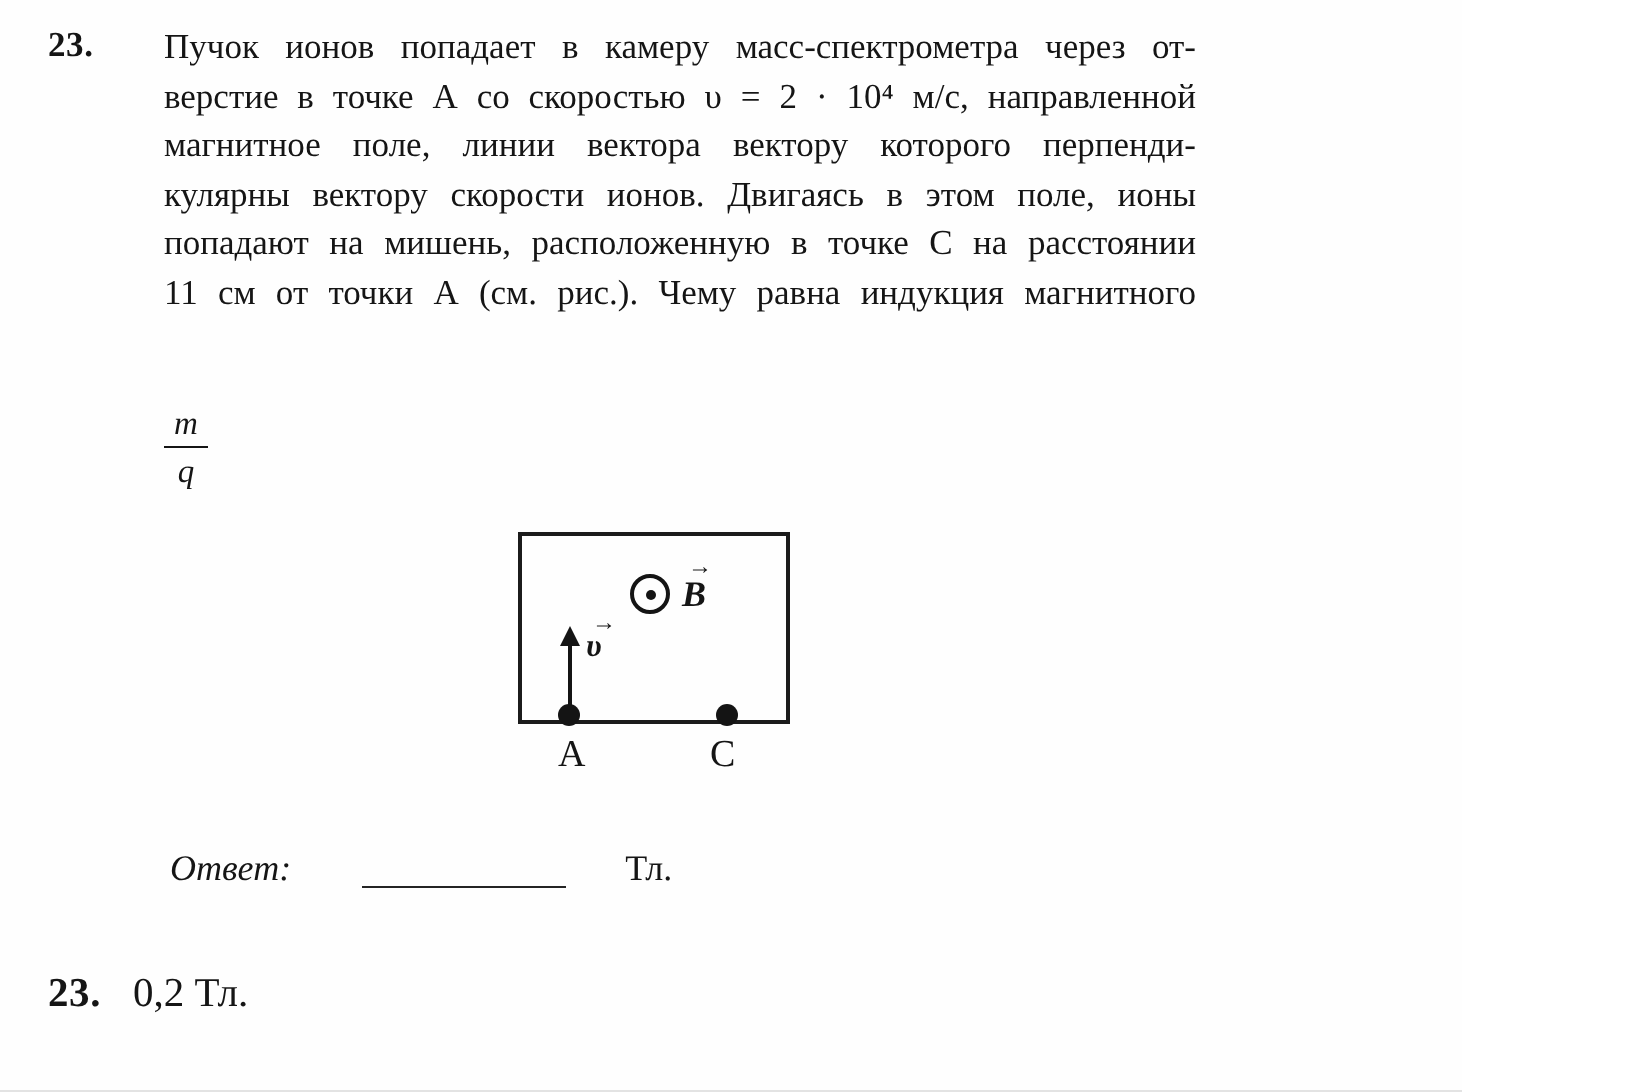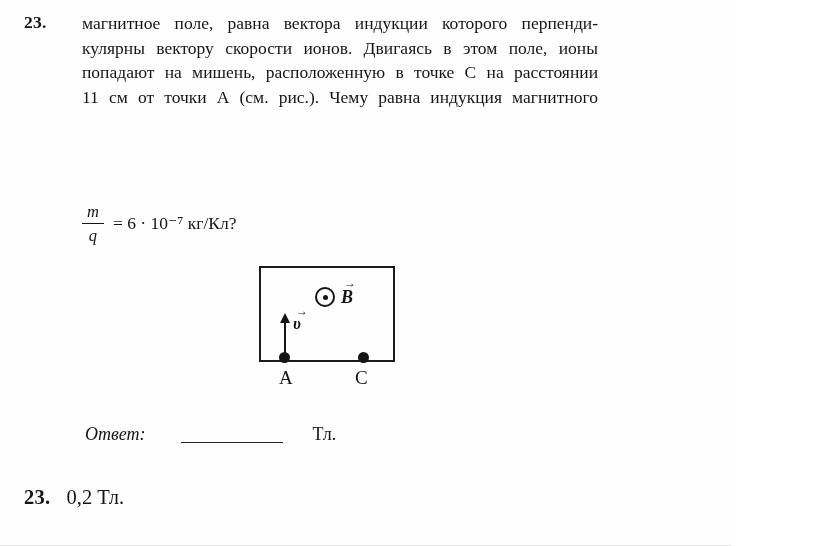"Пучок ионов попадает в камеру" div.jline { html: none -> <div>Пучок ионов попадает в камеру масс-спектрометра через от-</div> }
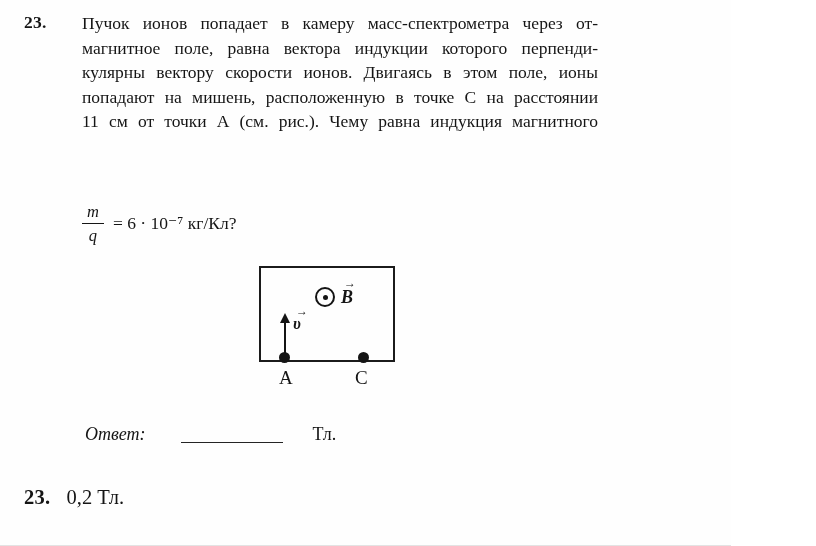"верстие в точке А со" div.jline { html: none -> <div>верстие в точке А со скоростью υ = 2 · 10⁴ м/с, направленной</div> }
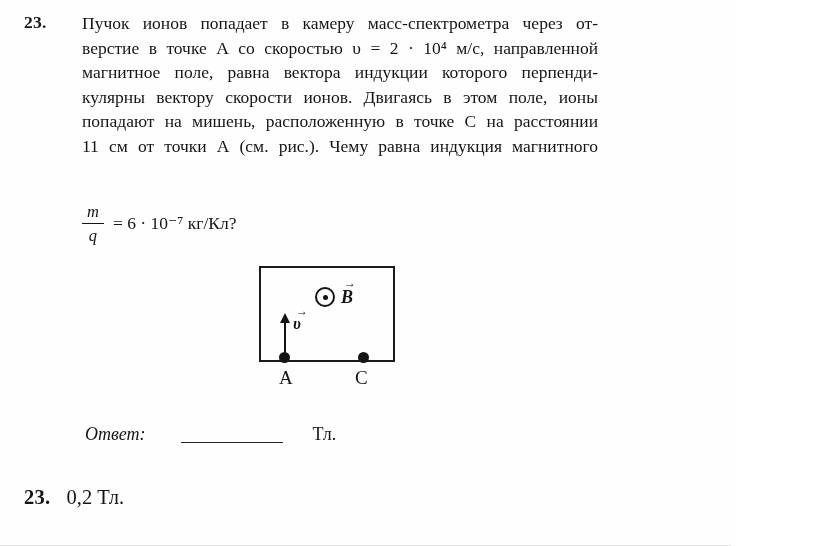"магнитное поле, равна вектора индукции" div.jline { text: равна вектора индукции -> линии вектора вектору }
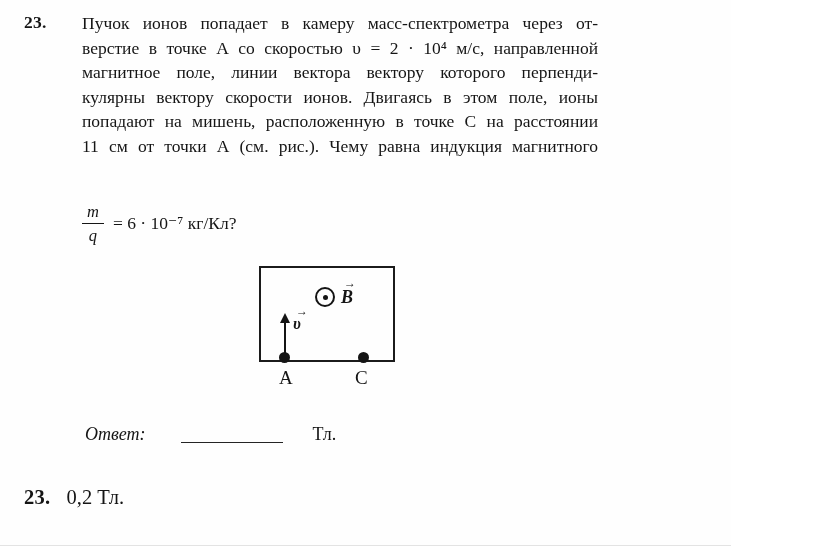"= 6 · 10⁻⁷ кг/Кл?" span.formula-rhs { html: <span>= 6 · 10⁻⁷ кг/Кл?</span> -> none }
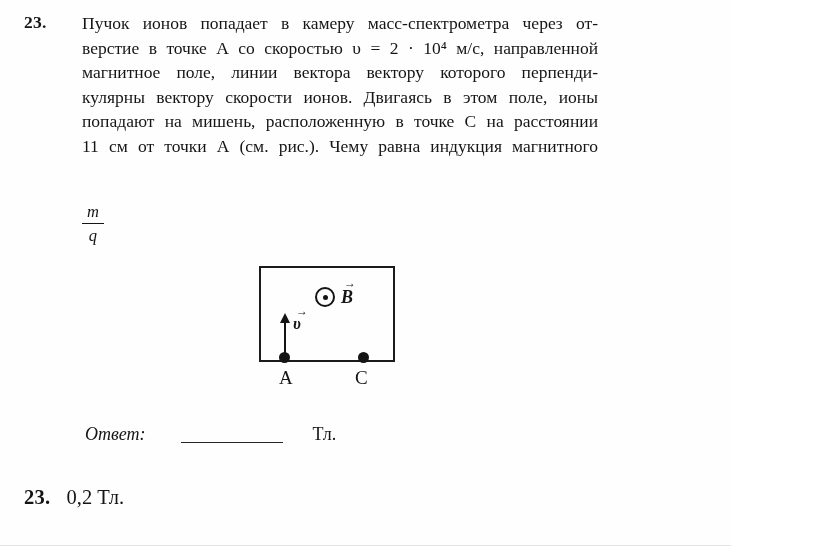"Ответ:" .answer-line { align-items: flex-start -> center }
